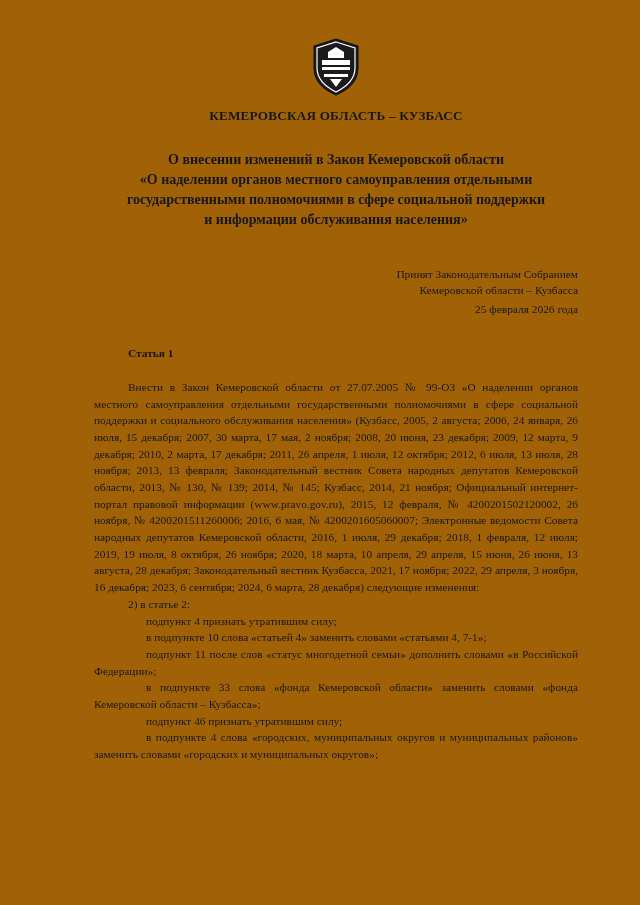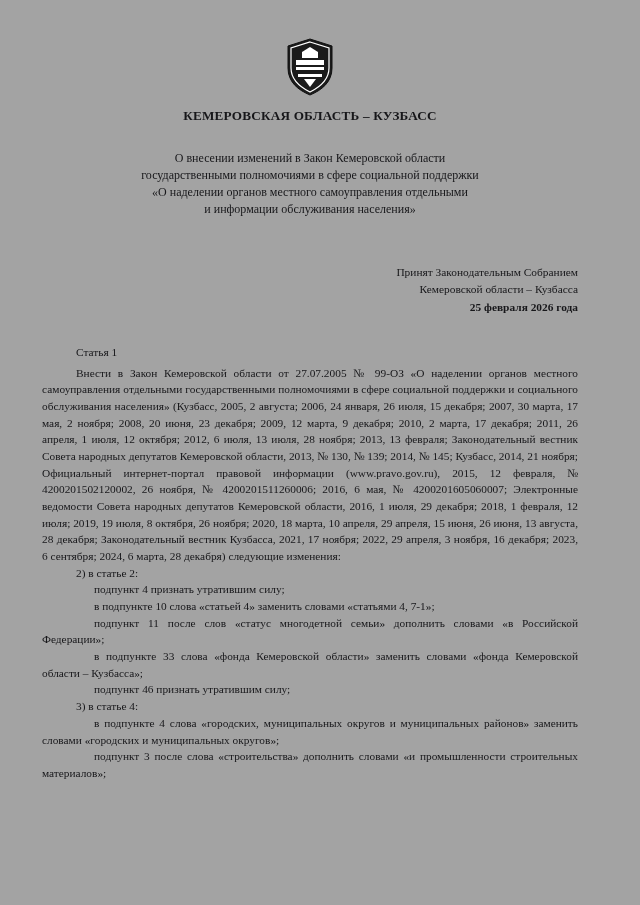"КЕМЕРОВСКАЯ ОБЛАСТЬ – КУЗБАСС" .page { background: #a3a3a3 -> #a16207; padding: 34px 62px 10px 42px -> 34px 62px 10px 94px }
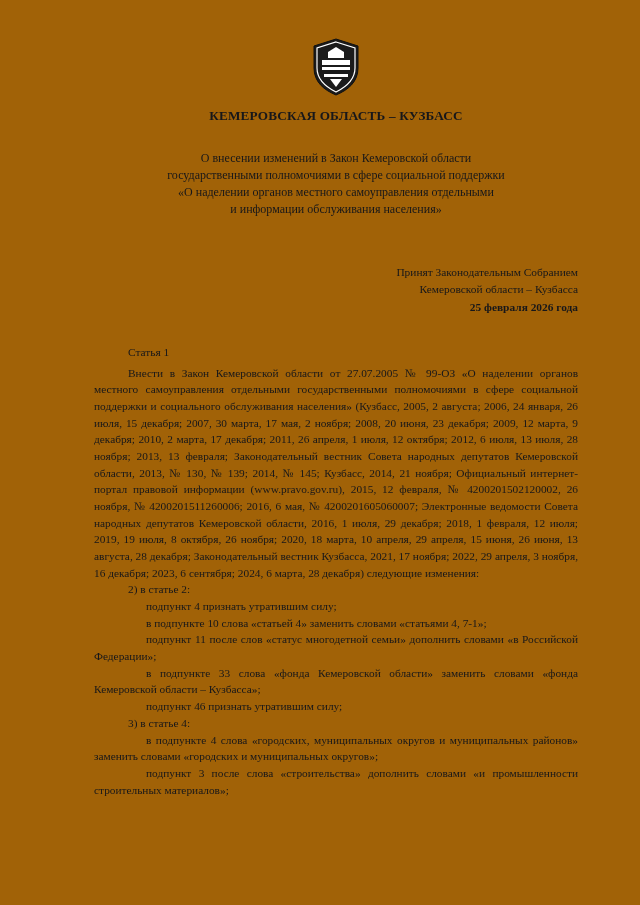"О внесении изменений в Закон" .doc-title { font-size: 12px -> 14px; font-weight: normal -> bold }
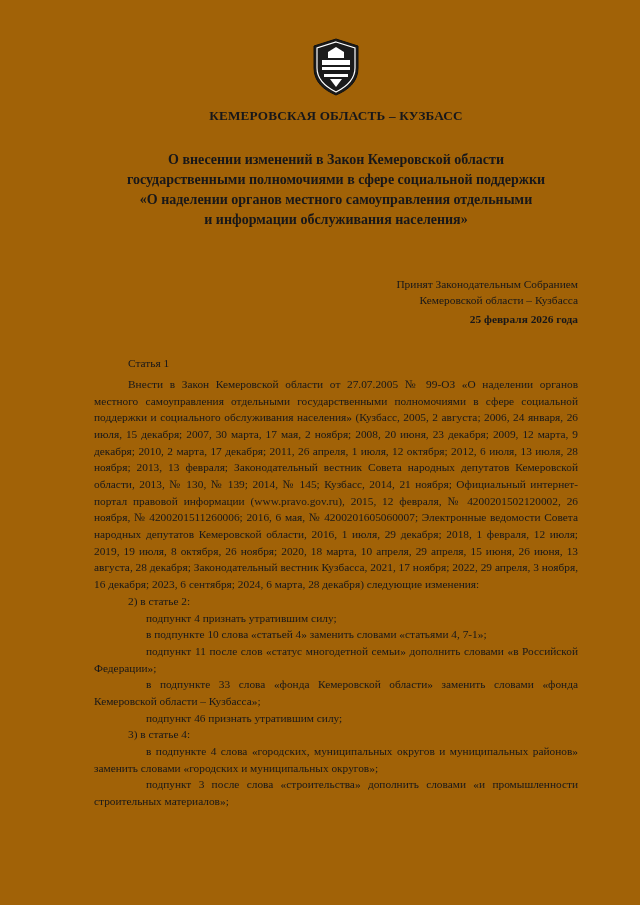"государственными полномочиями в сфере" div { order: before "«О наделении органов местного" -> after "«О наделении органов местного" }
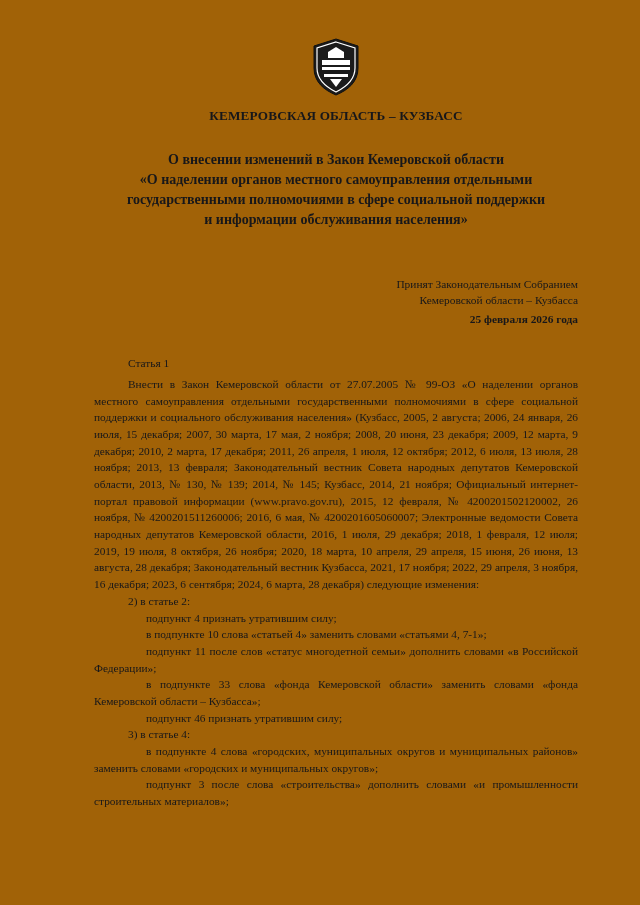"Принят Законодательным Собранием" .adoption { margin-top: 46px -> 36px }
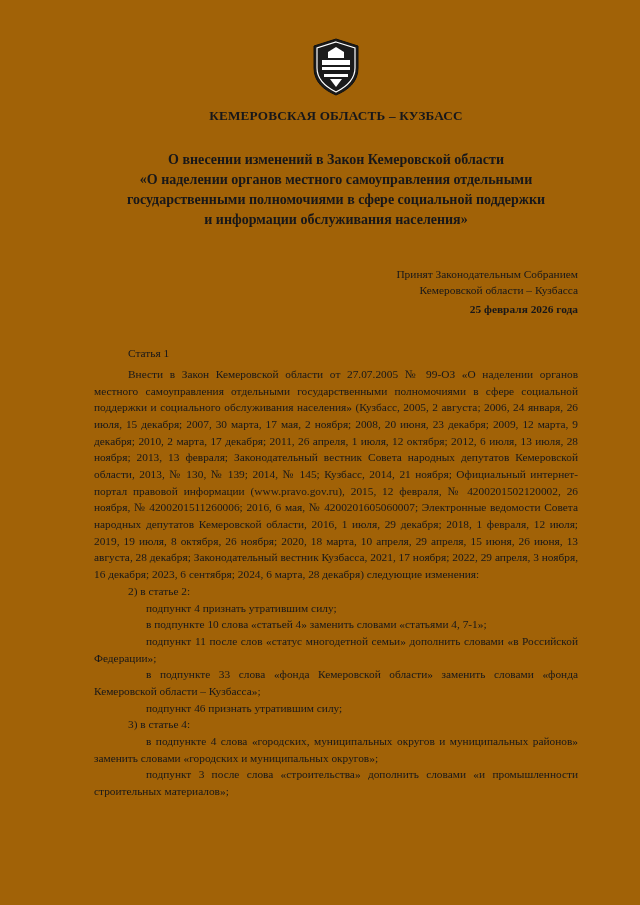"25 февраля 2026 года" .adoption .date { font-weight: bold -> normal }
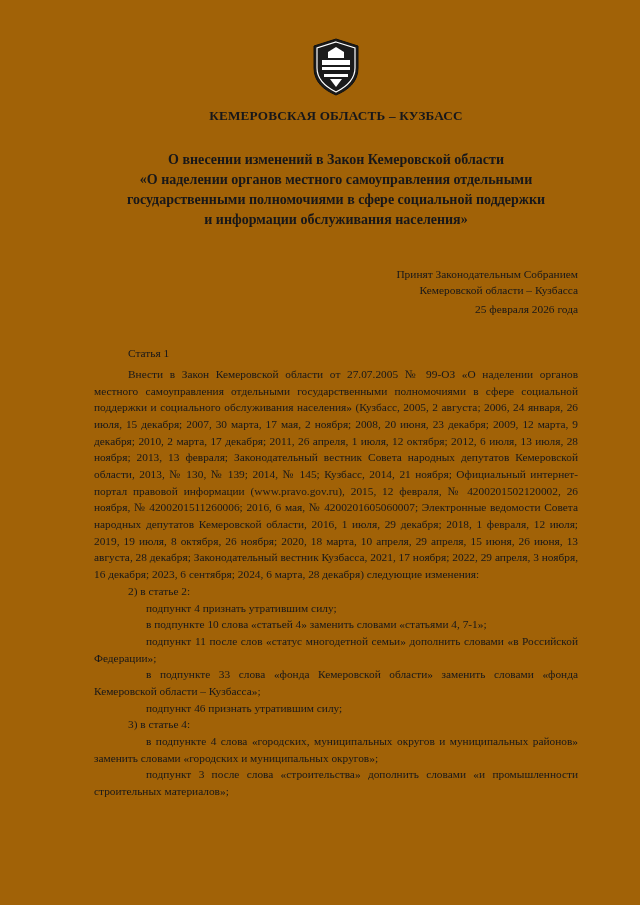"Статья 1" .article-head { font-weight: normal -> bold }
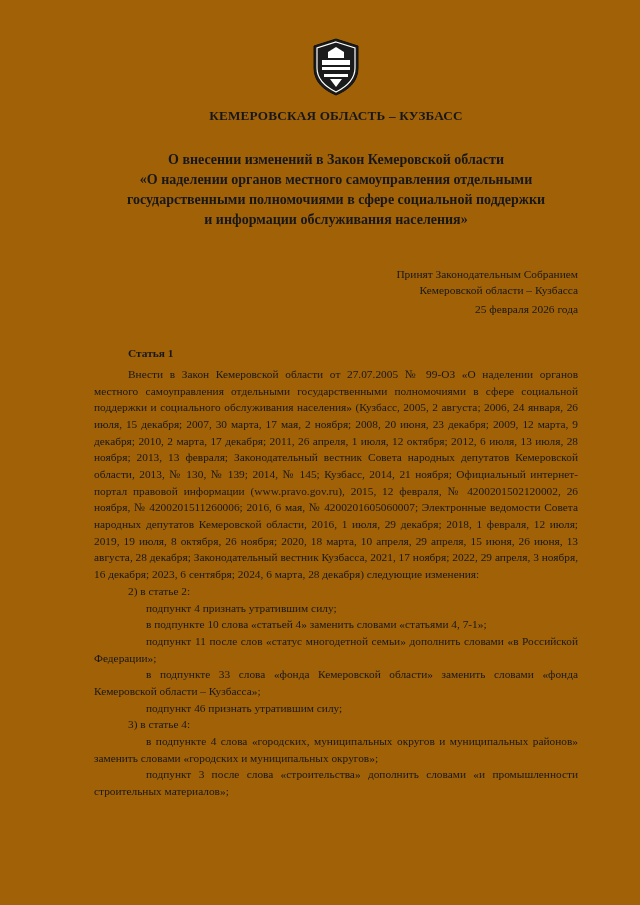"Внести в Закон Кемеровской области" .body-text { margin-top: 7px -> 20px }
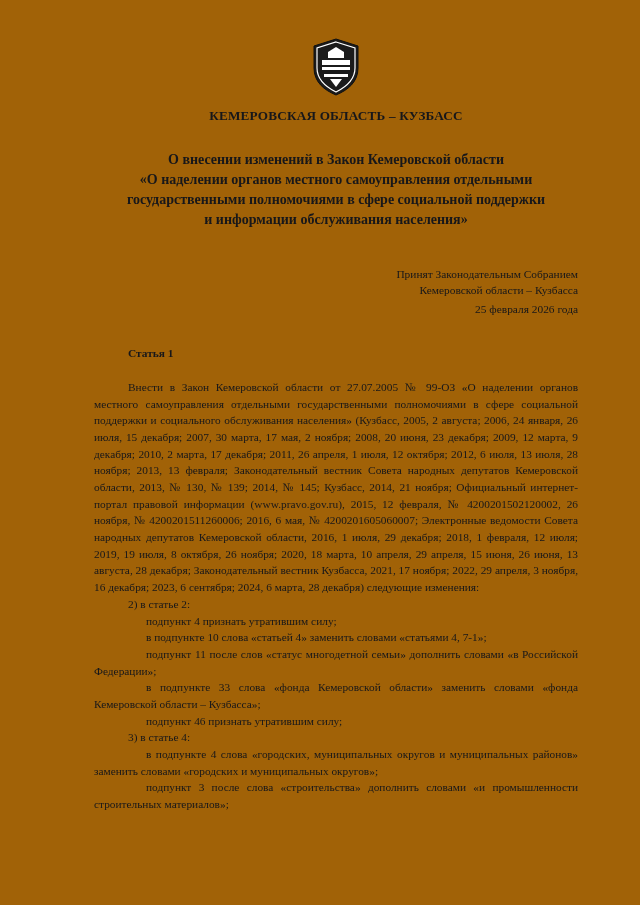"3) в статье 4:" p.para { html: <p>3) в статье 4:</p> -> none }
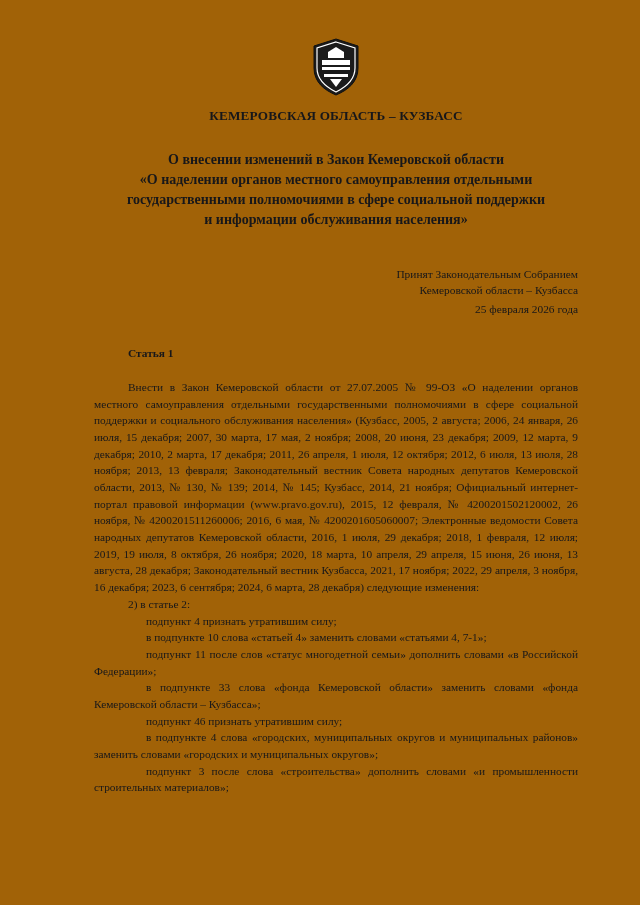"подпункт 3 после слова «строительства»" p.para { html: <p>подпункт 3 после слова «строительства» дополнить словами «и промышленности строительных материалов»;</p> -> none }
